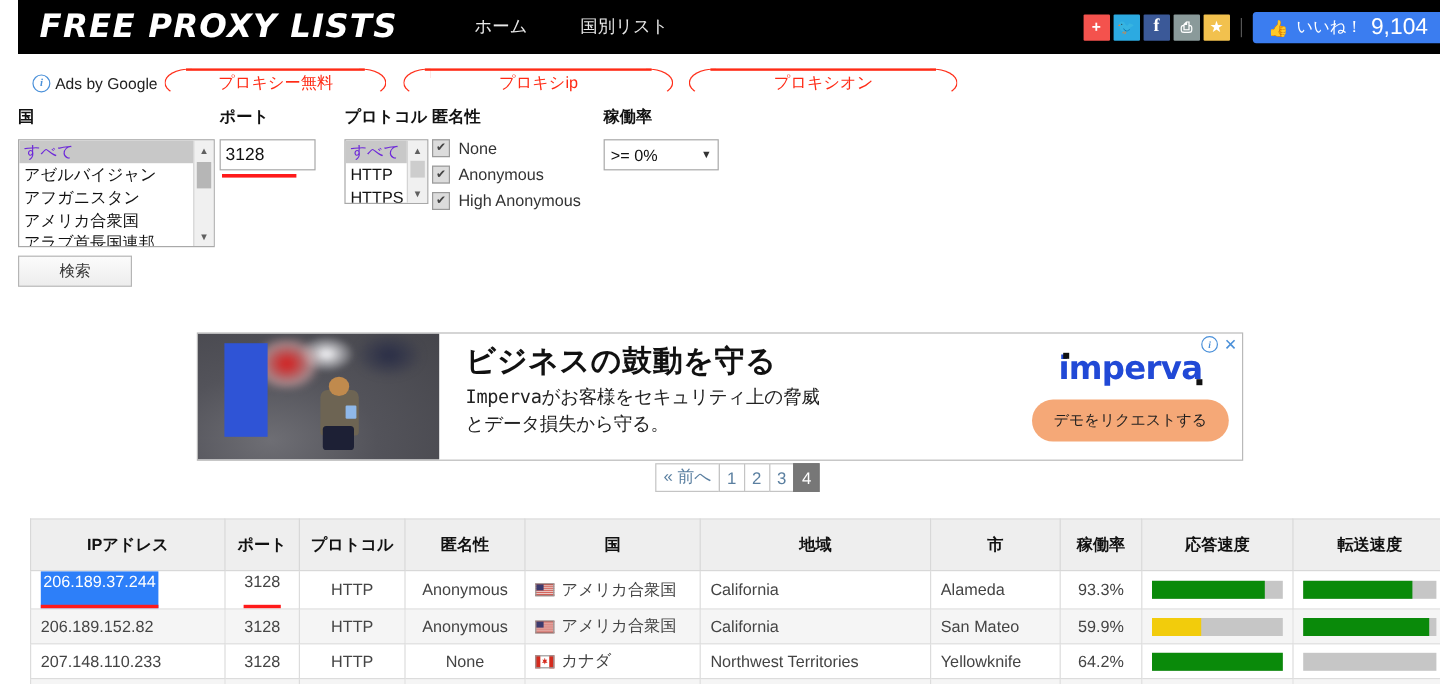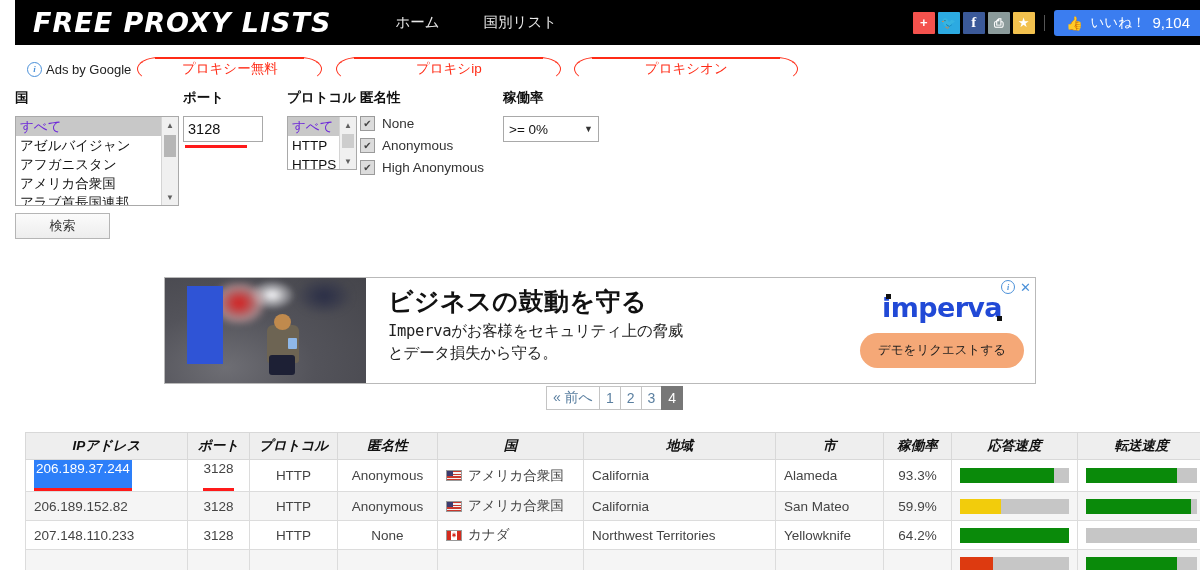"9,104" .like-count { font-size: 15px -> 19px }
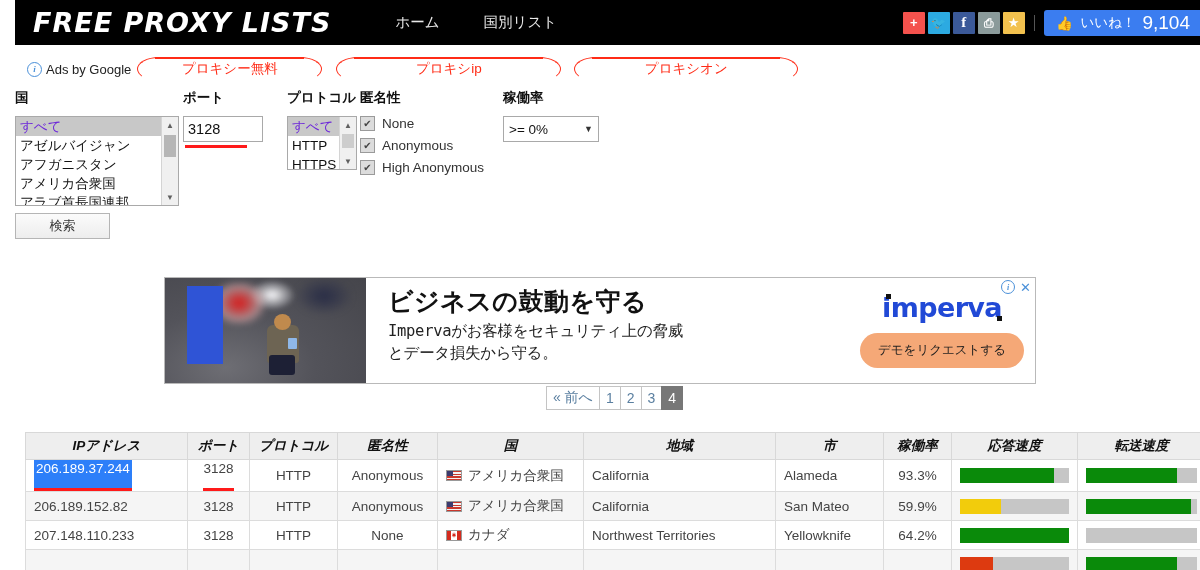"IPアドレス" table.proxy th { font-style: italic -> none; height: 27px -> 43px }
